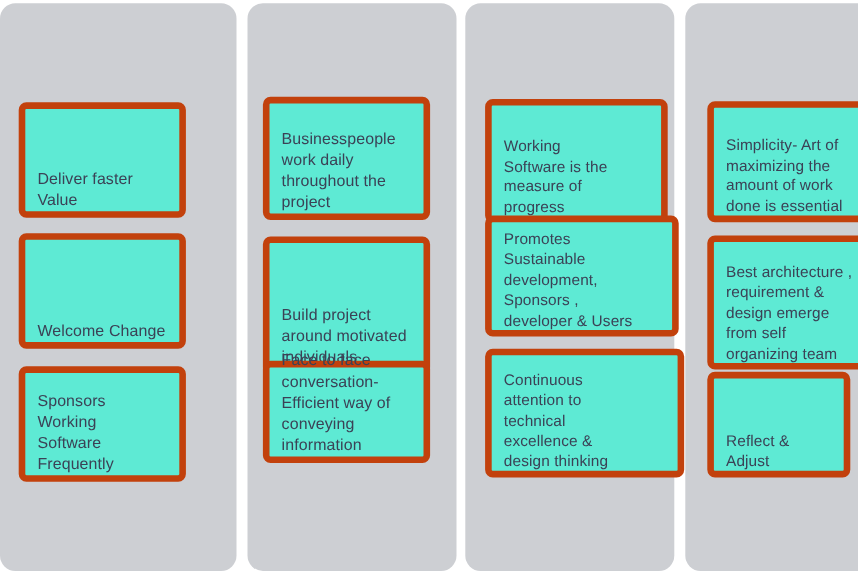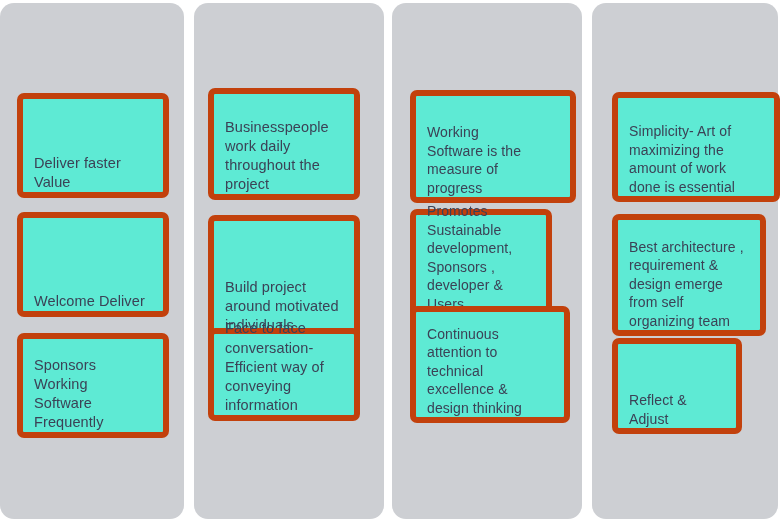"Deliver faster" .col-1 { width: 184px -> 215px }
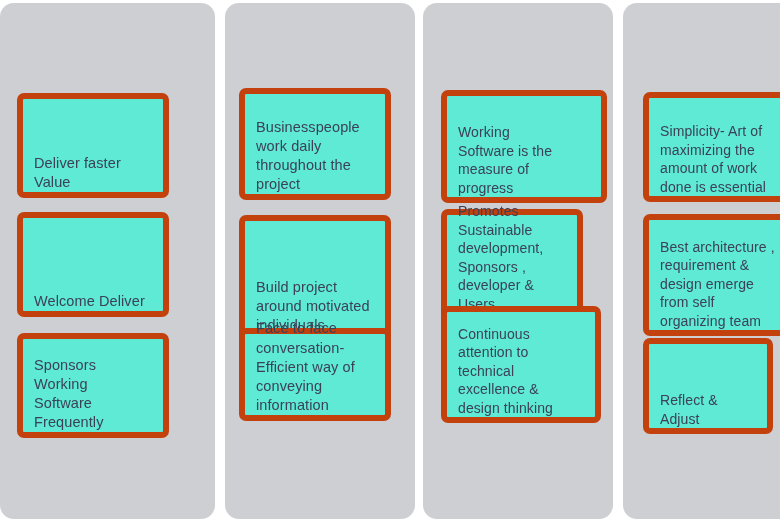"Promotes" .col-3 .c1 { top: 206px -> 193px; width: 142px -> 176px }
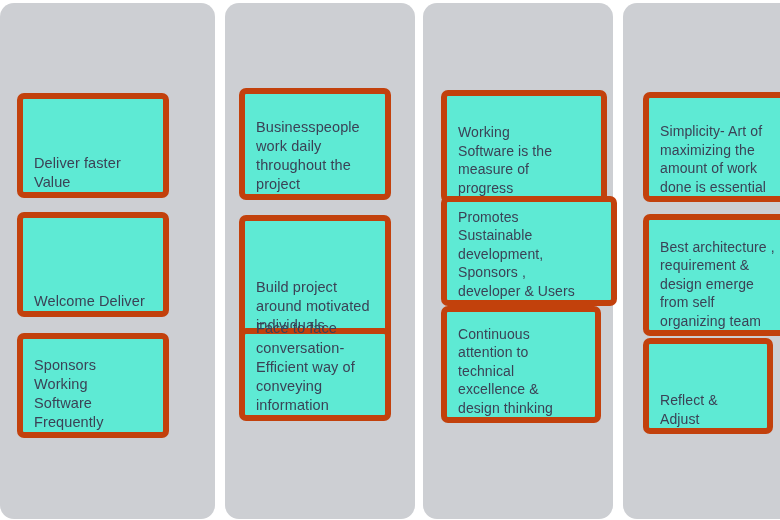"Welcome Deliver" span.card-text { text: Deliver -> Change }
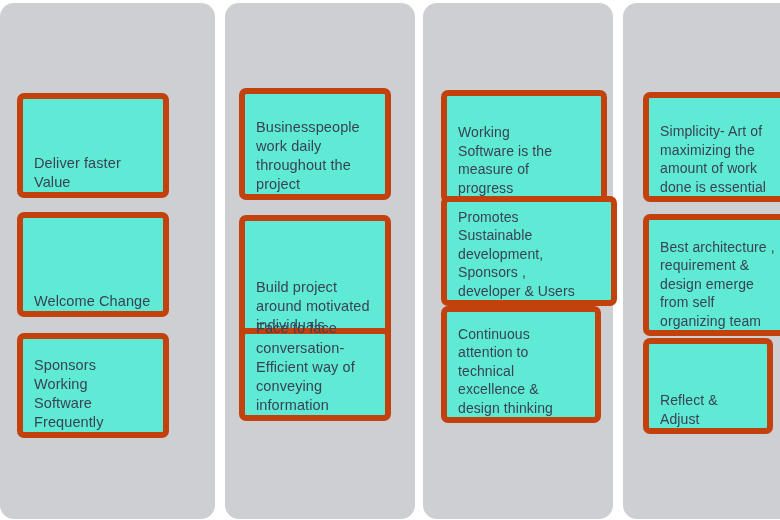"Continuous" .col-3 .c2 { top: 303px -> 314px; width: 160px -> 181px }
